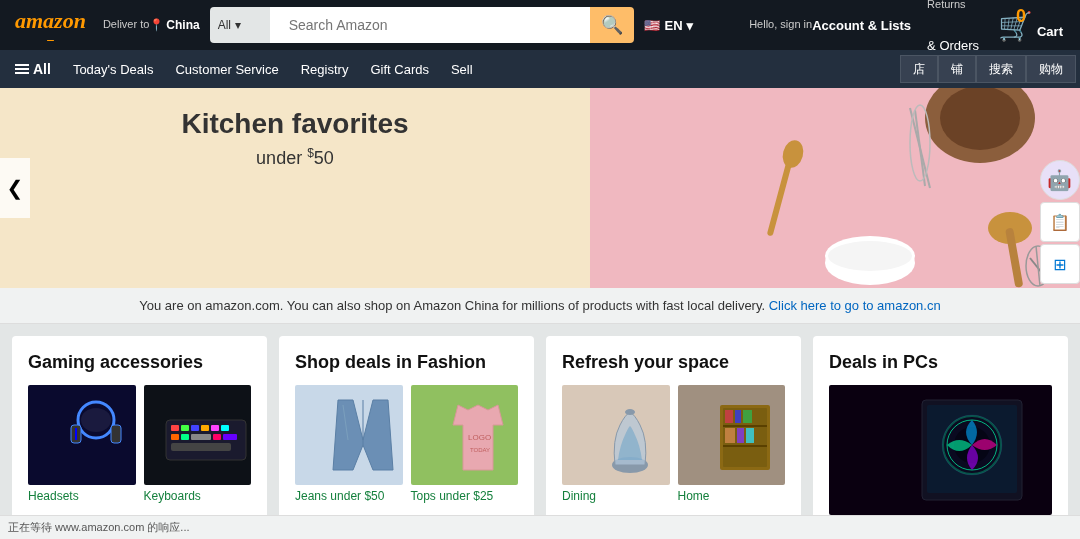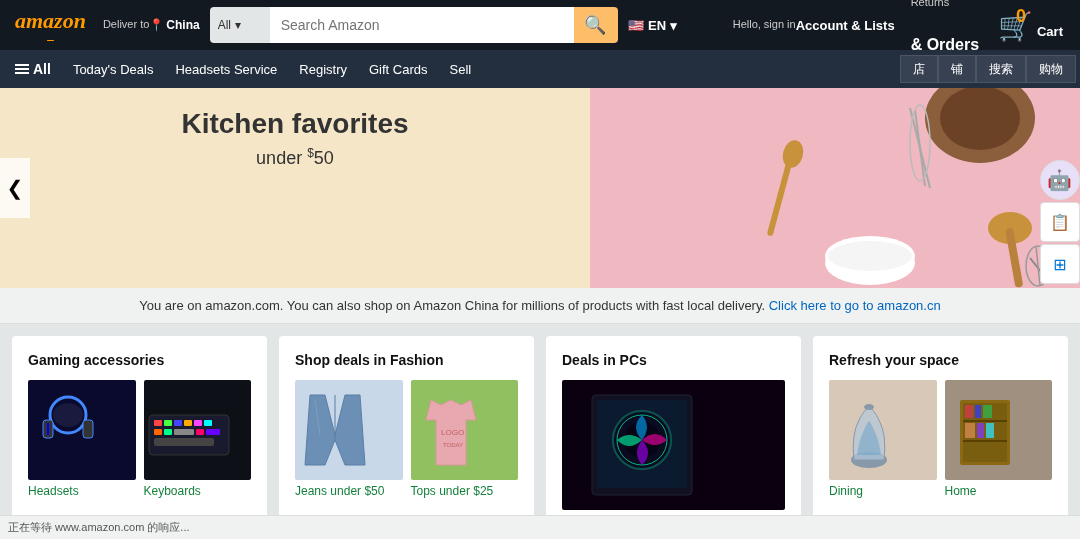"Search Amazon" .search-input { padding: 0 11px -> 0 19px }
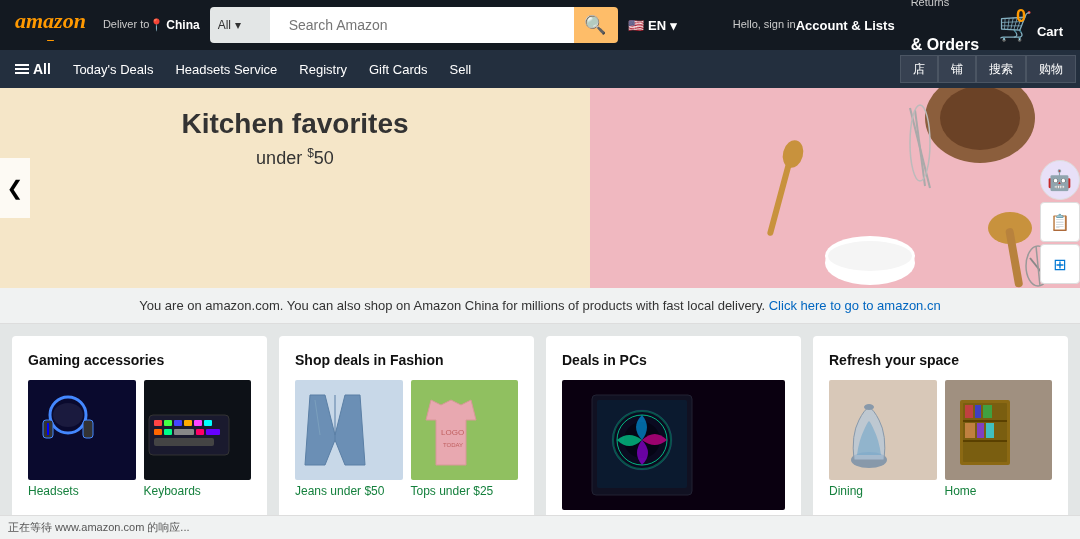"& Orders" .nav-returns .bottom-line { font-size: 16px -> 13px; font-weight: bold -> normal }
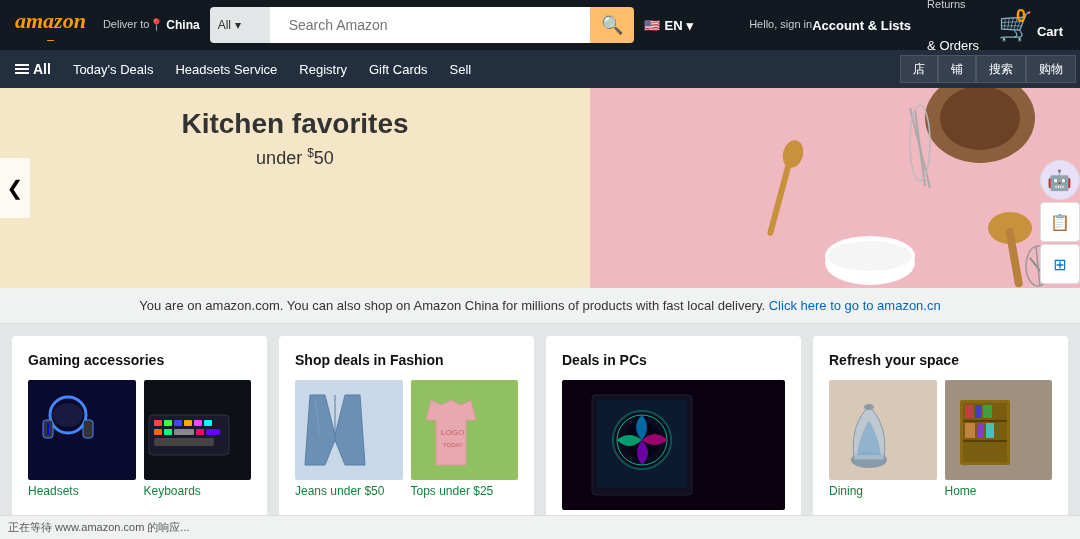"Headsets Service" span { text: Headsets -> Customer }
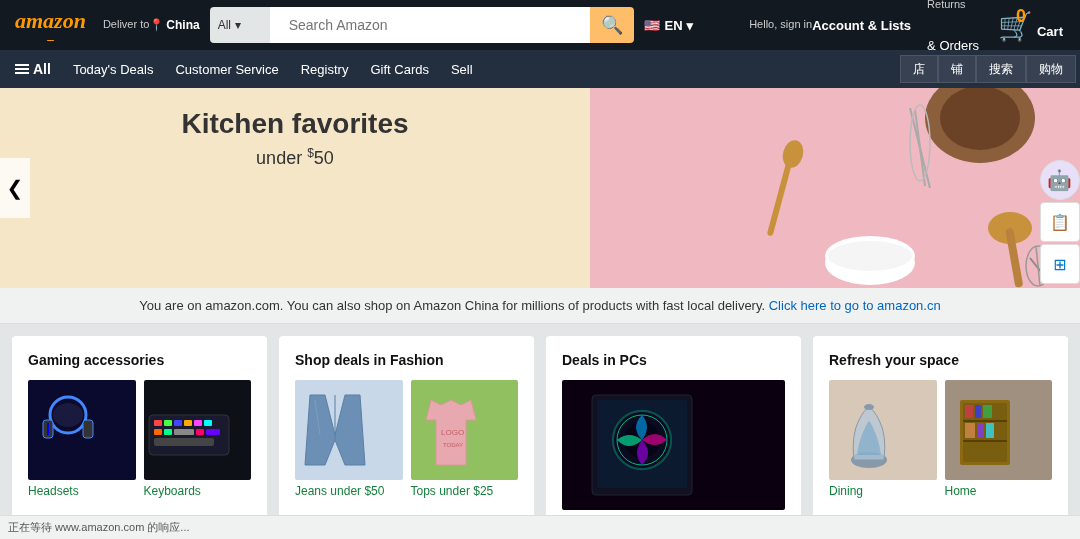"Gaming accessories" .product-card h3 { font-size: 14px -> 18px }
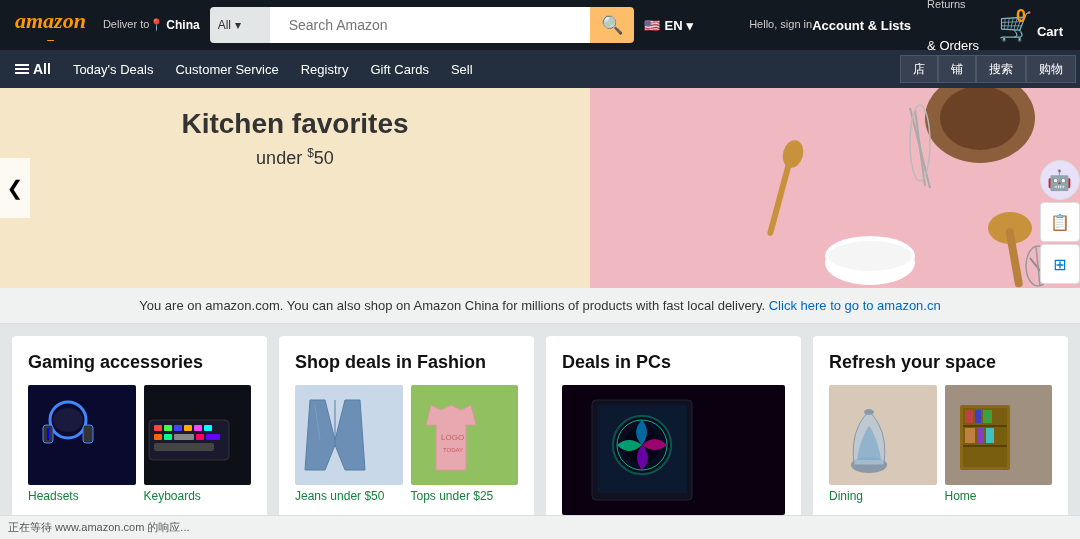"Deals in PCs" div.product-card { order: before "Refresh your space" -> after "Refresh your space" }
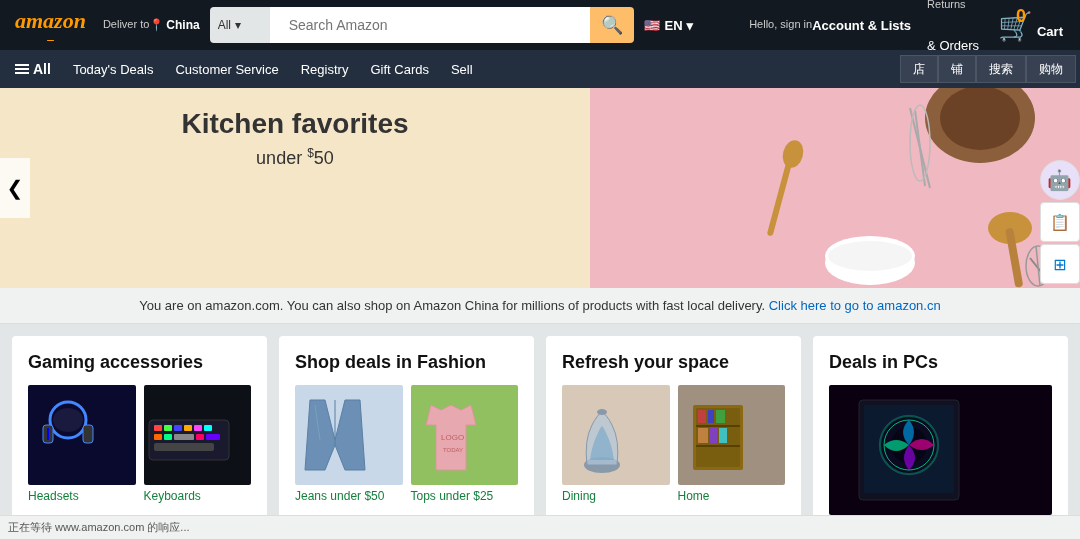"LOGO" .img-placeholder { justify-content: flex-start -> flex-end }
